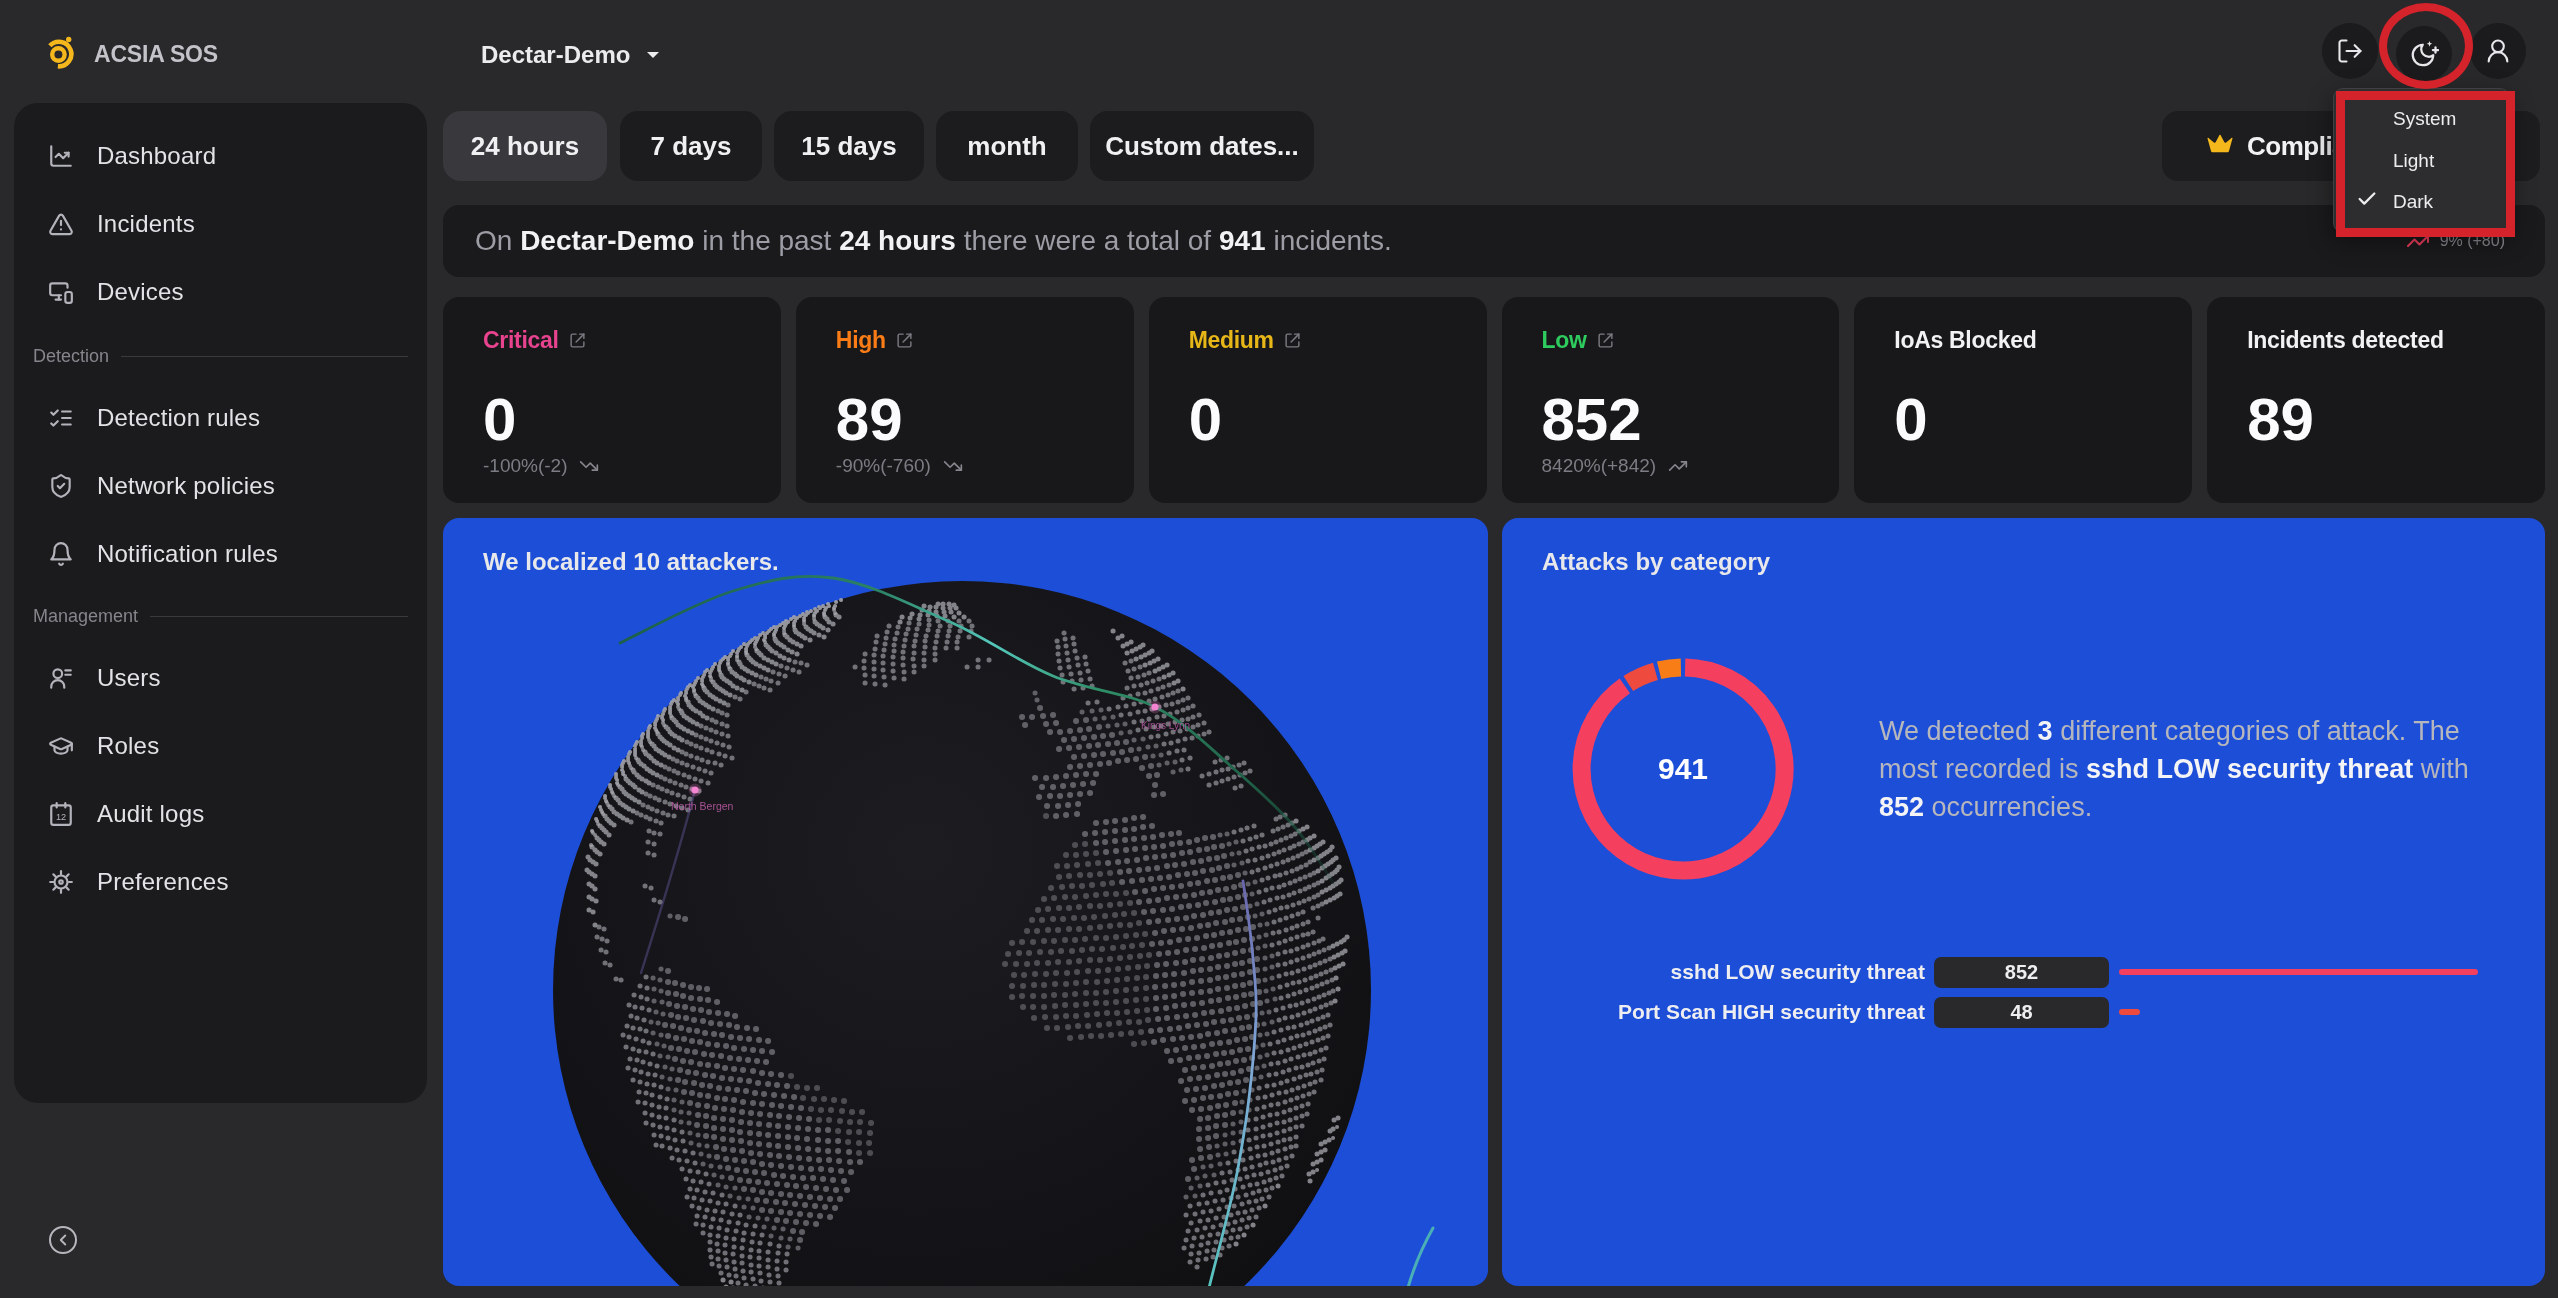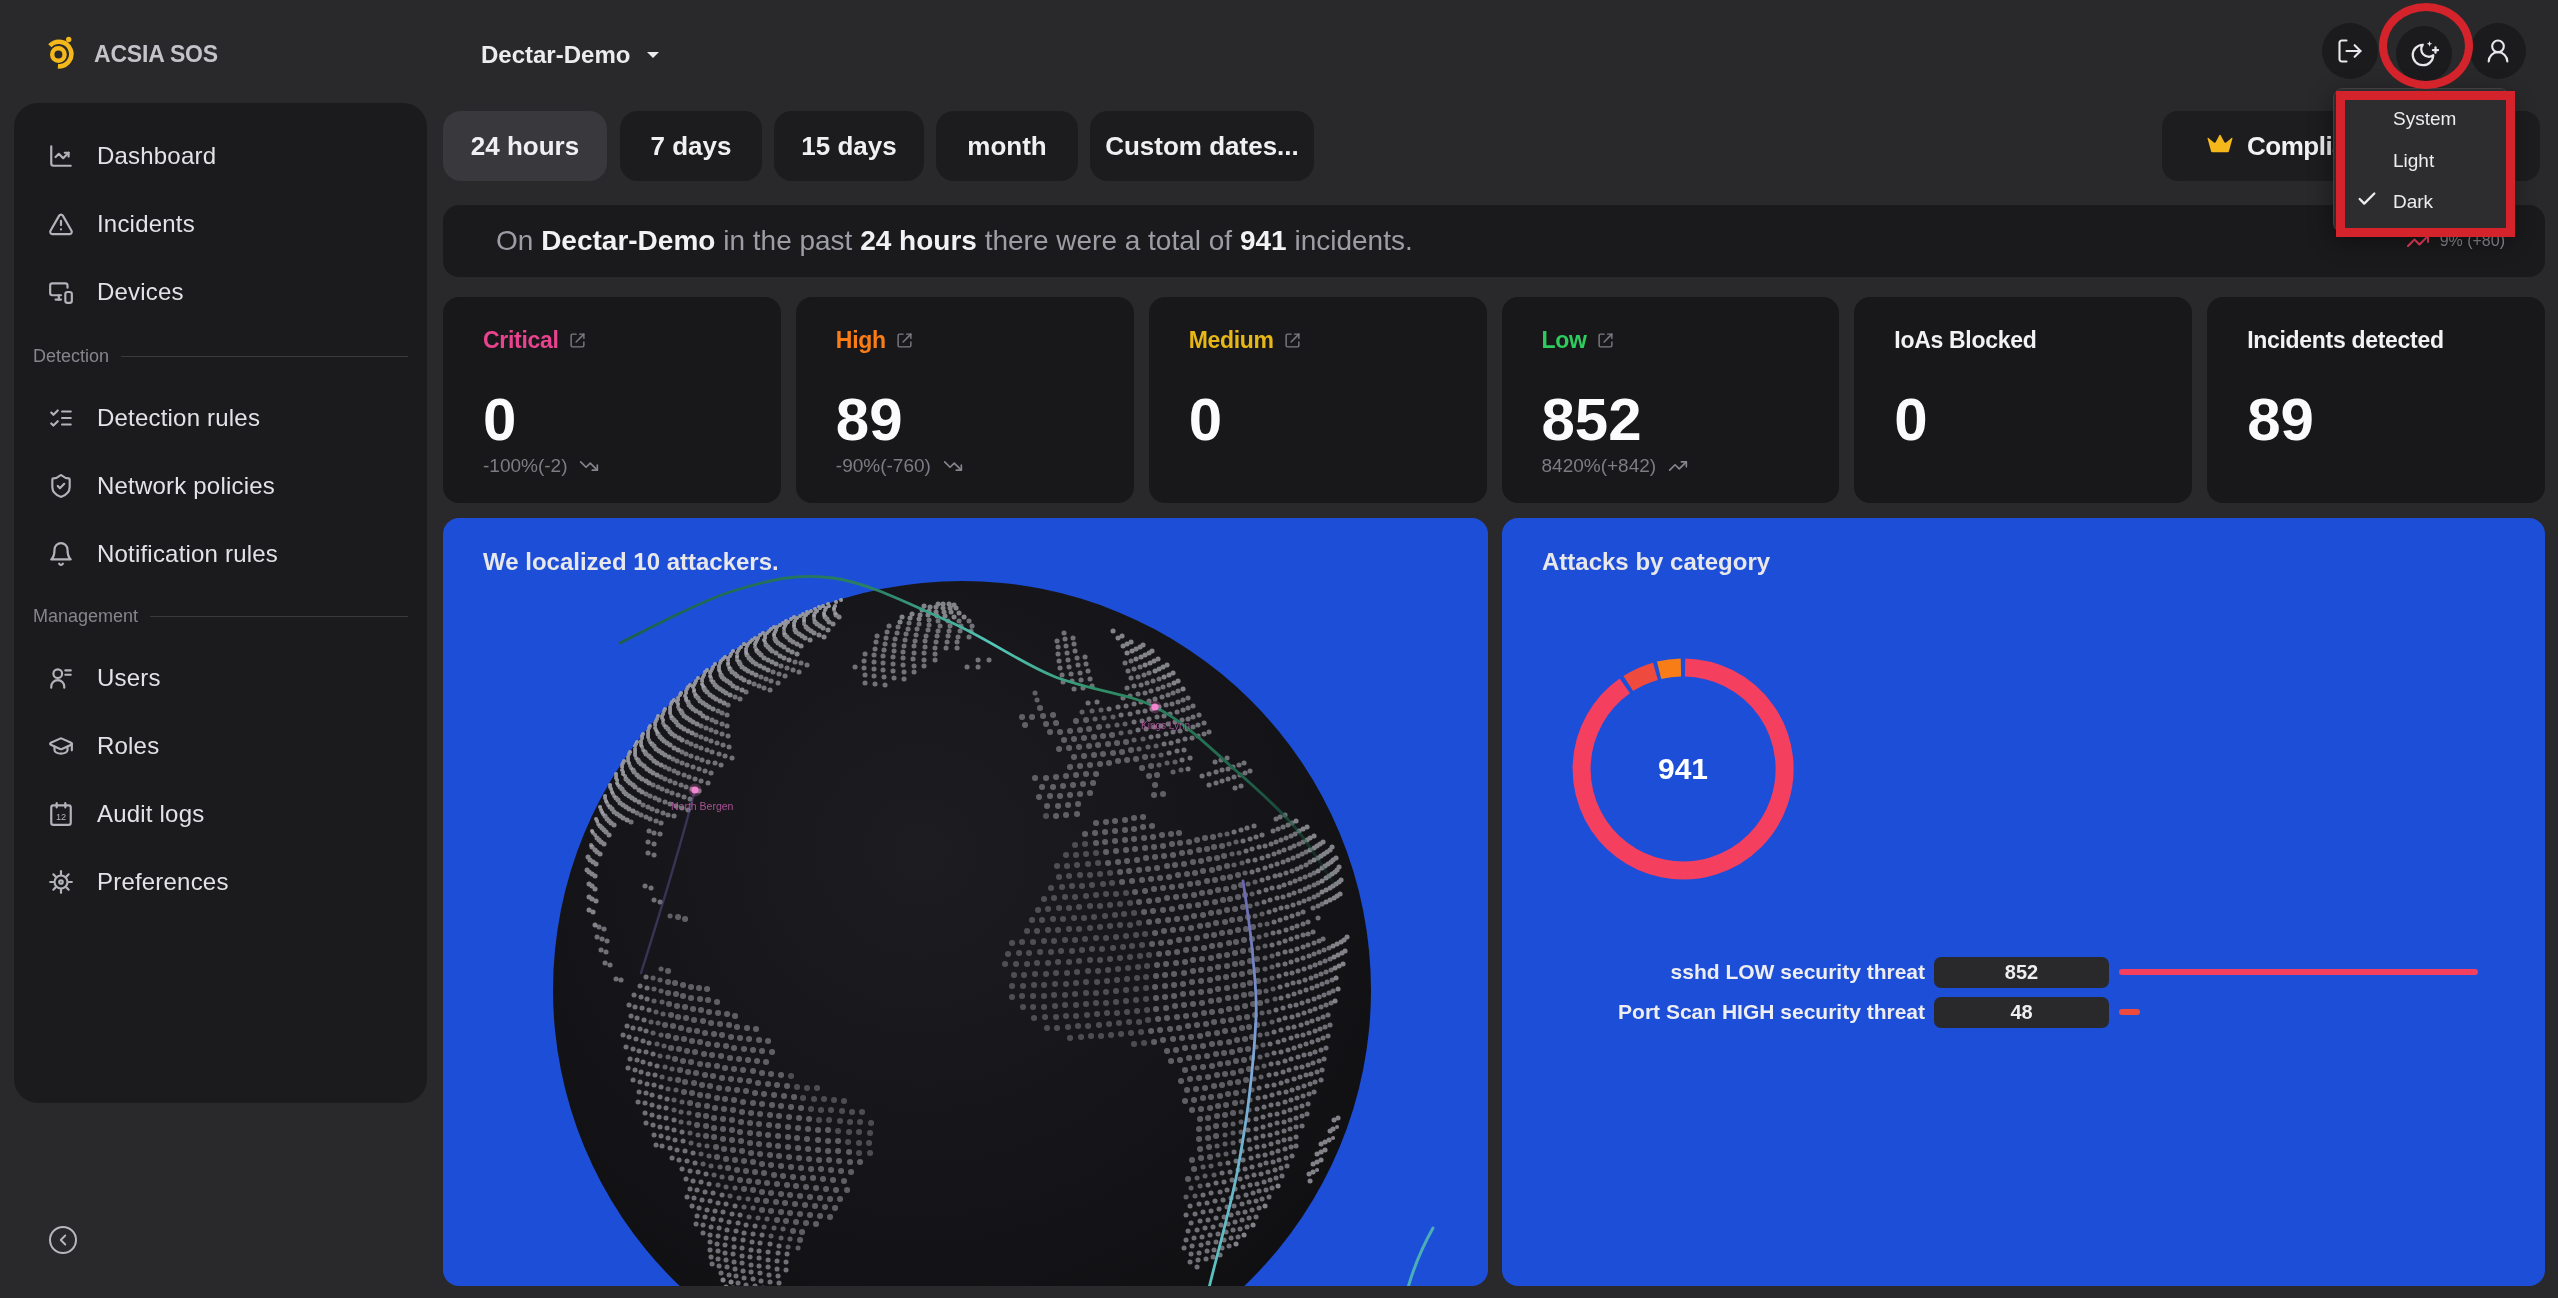"On Dectar-Demo in the past" span { margin-left: 53px -> 32px }
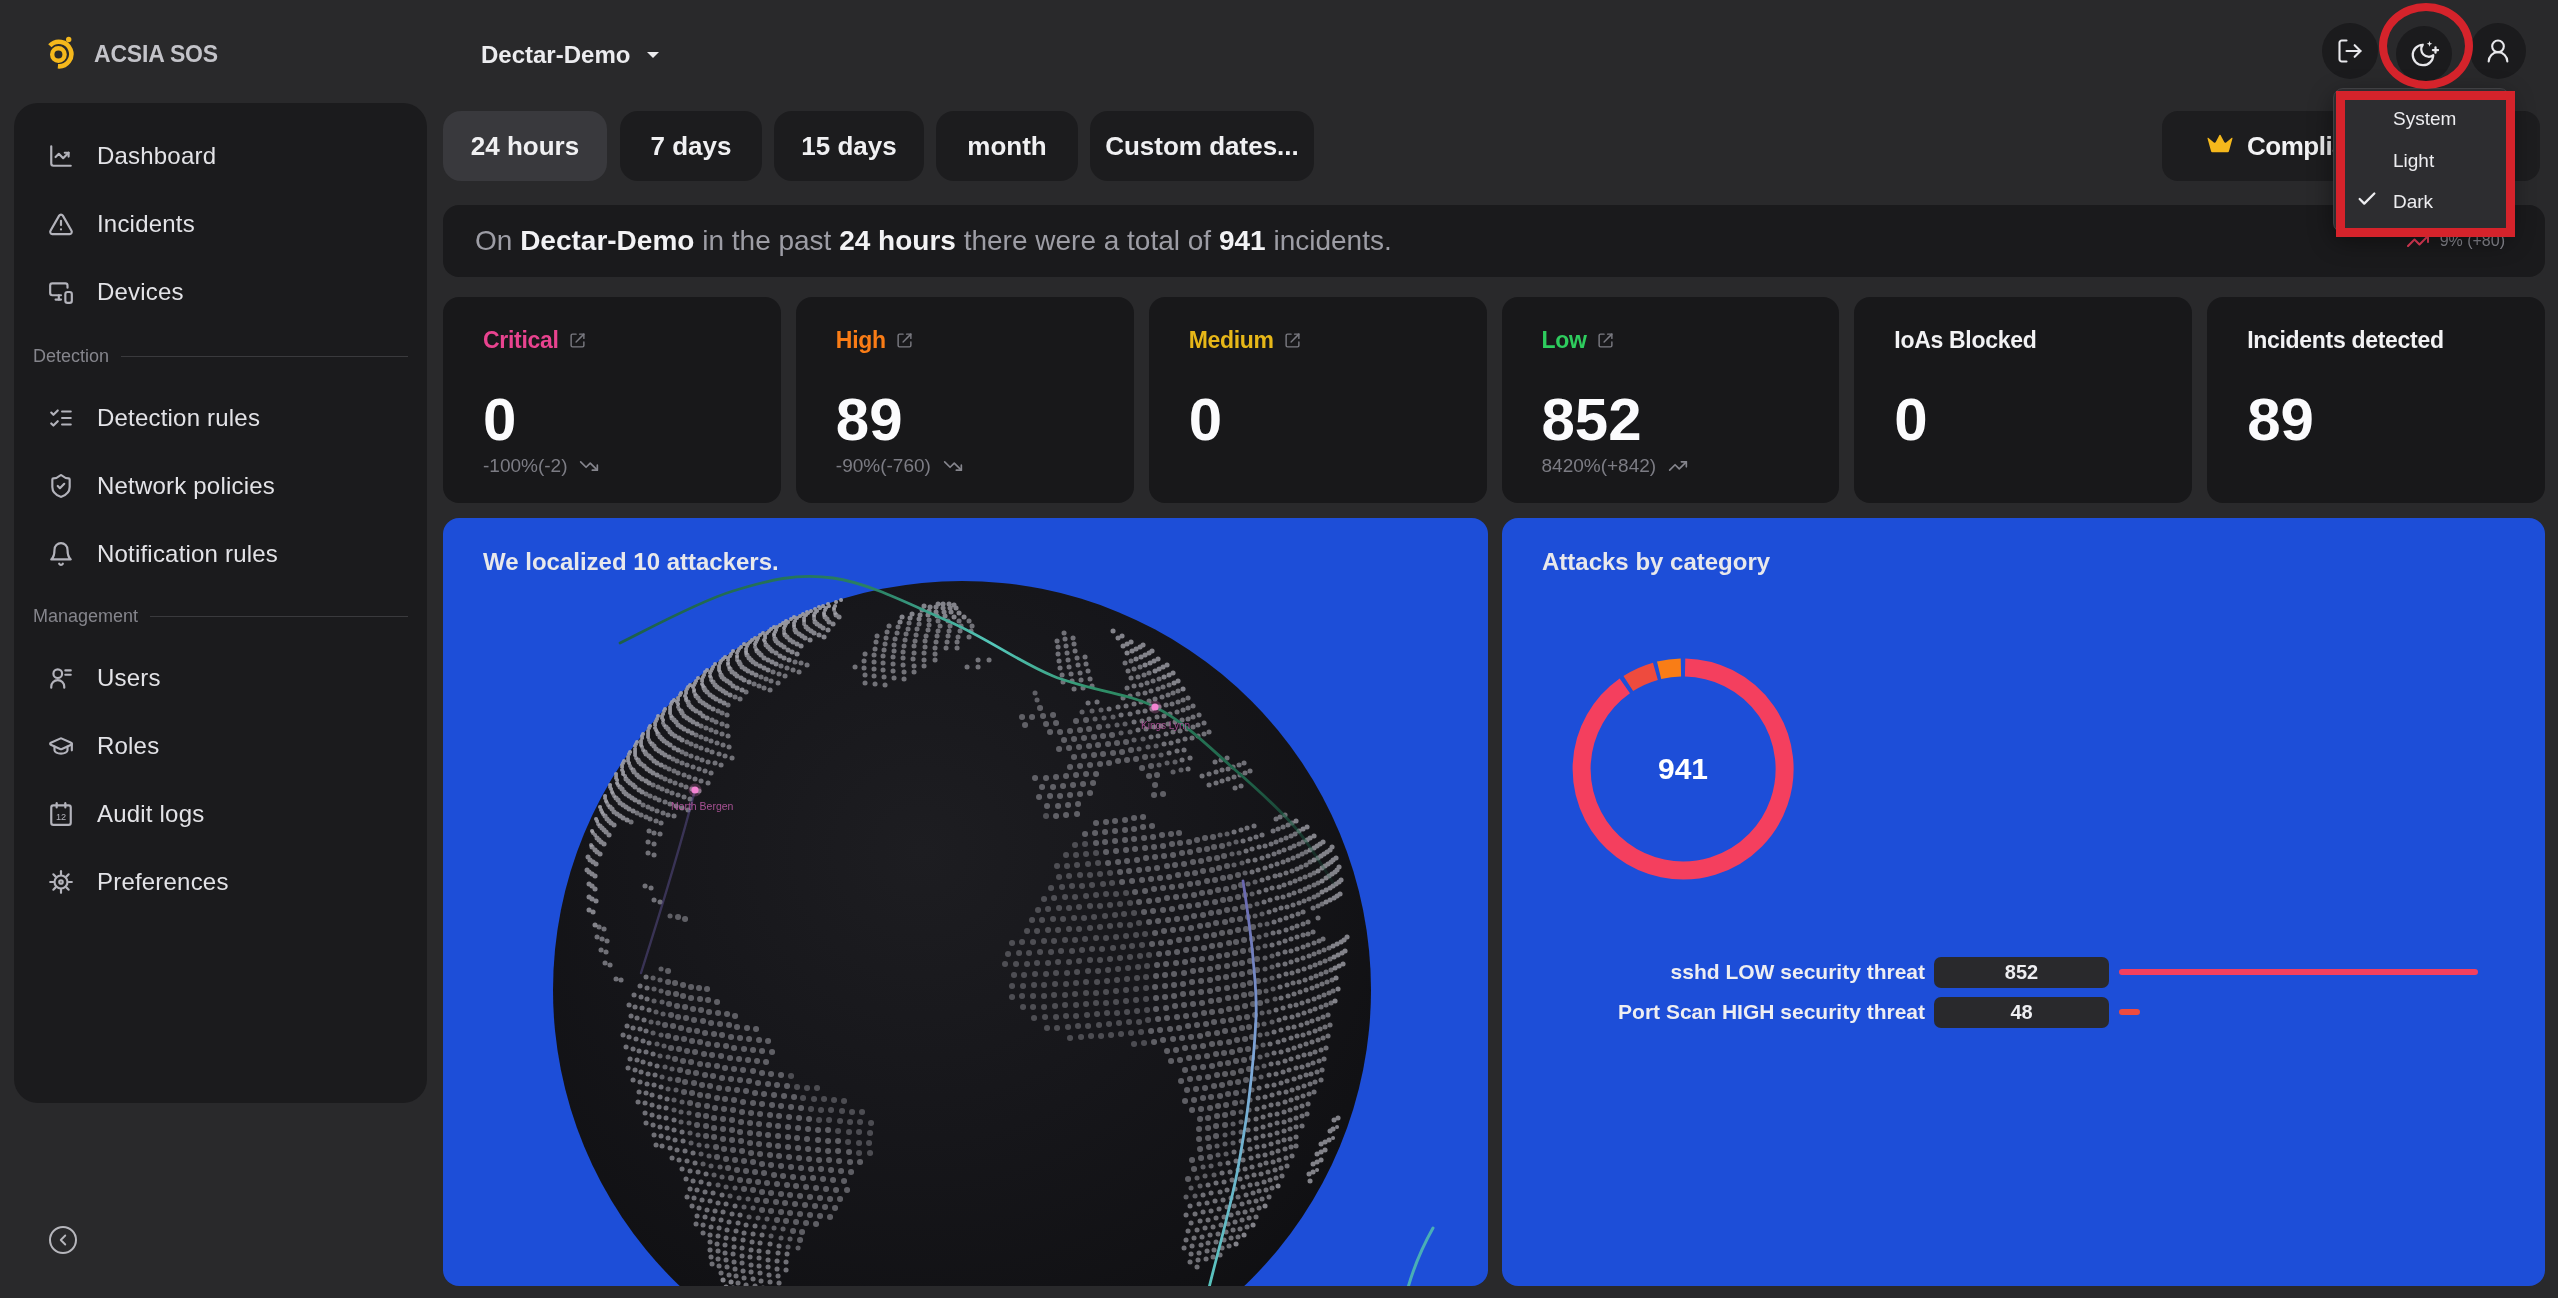"We detected 3 different categories" div { html: none -> <div>We detected <b>3</b> different categories of attack. The<br>most recorded is <b>sshd LOW security threat</b> with<br><b>852</b> occurrencies.</div> }
